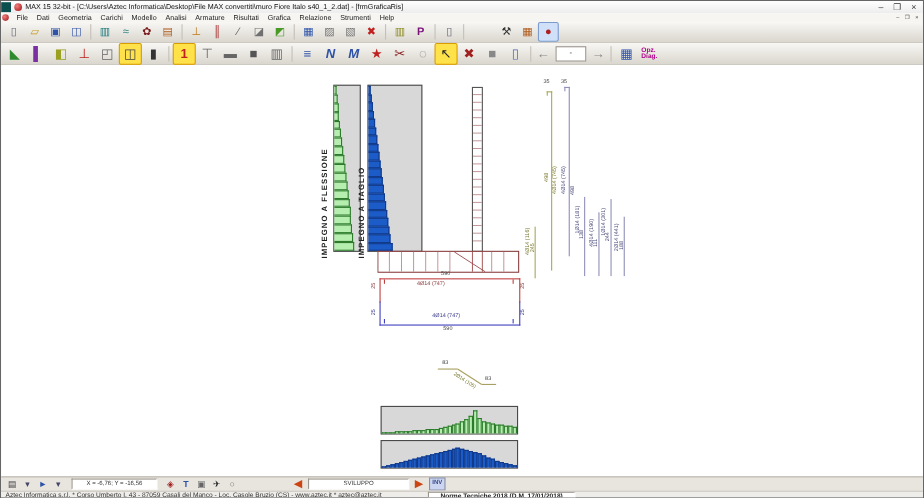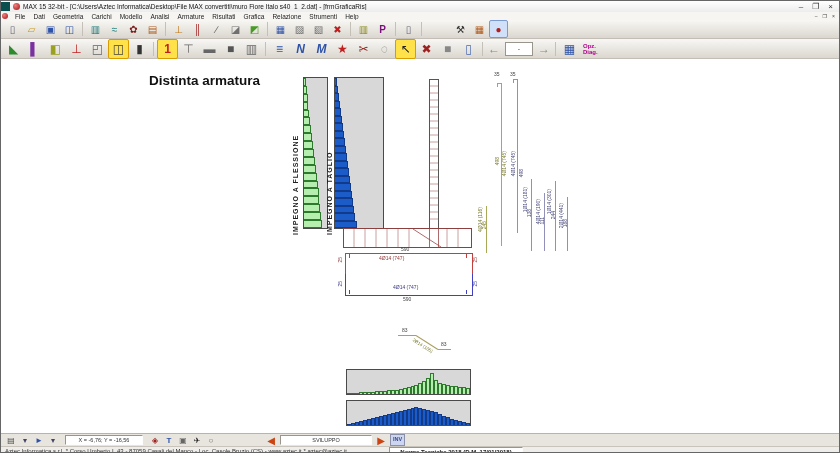"Distinta armatura" div.abs { html: <div>Distinta armatura</div> -> none }
